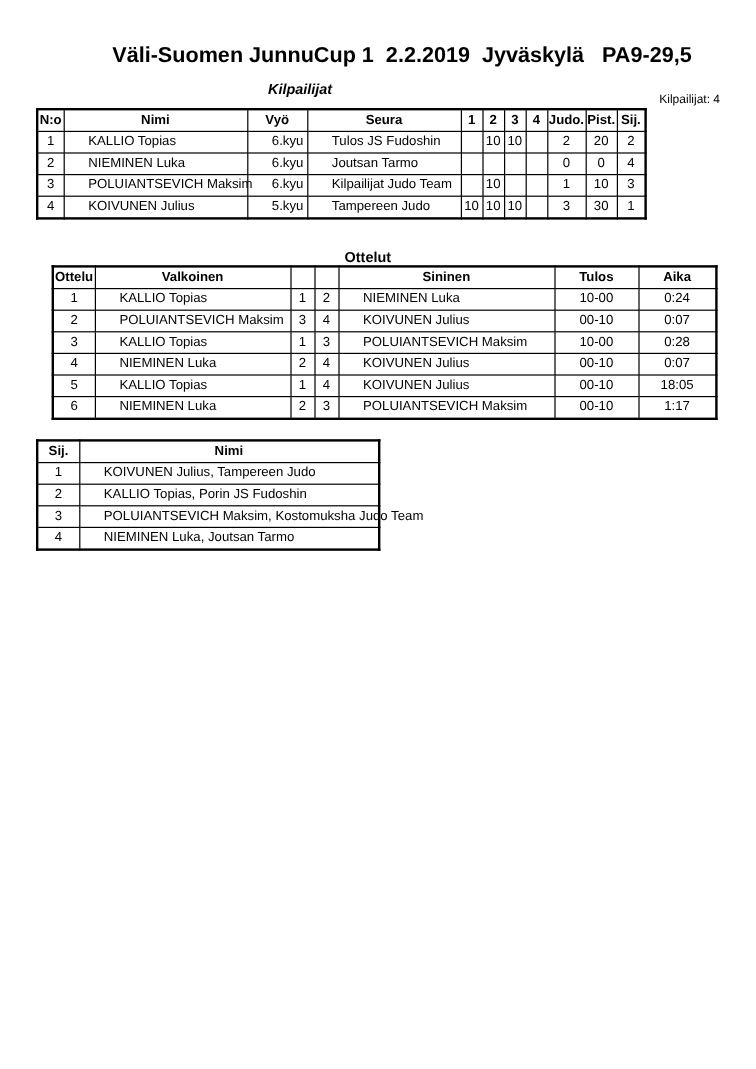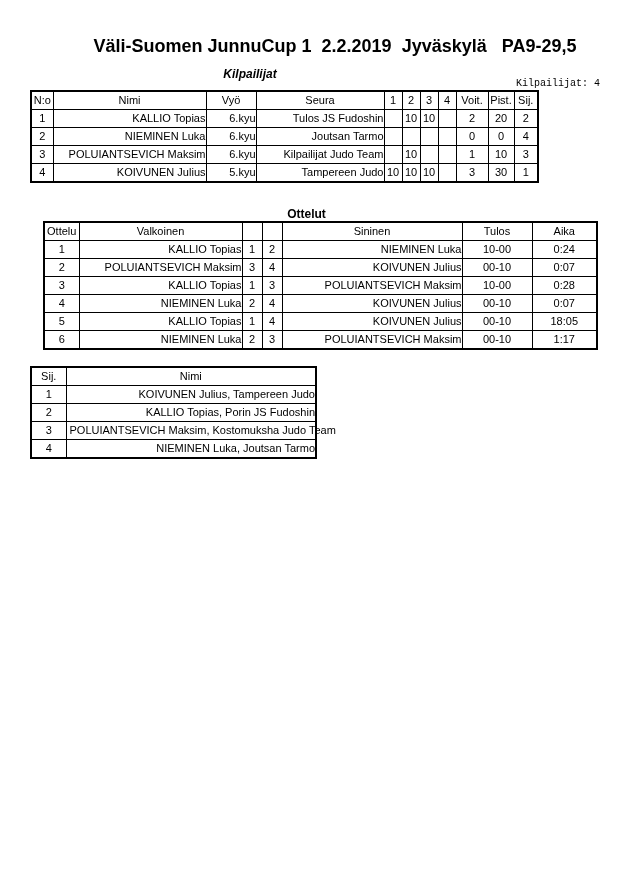"Kilpailijat: 4" .count { font-family: Liberation Mono, monospace -> none }
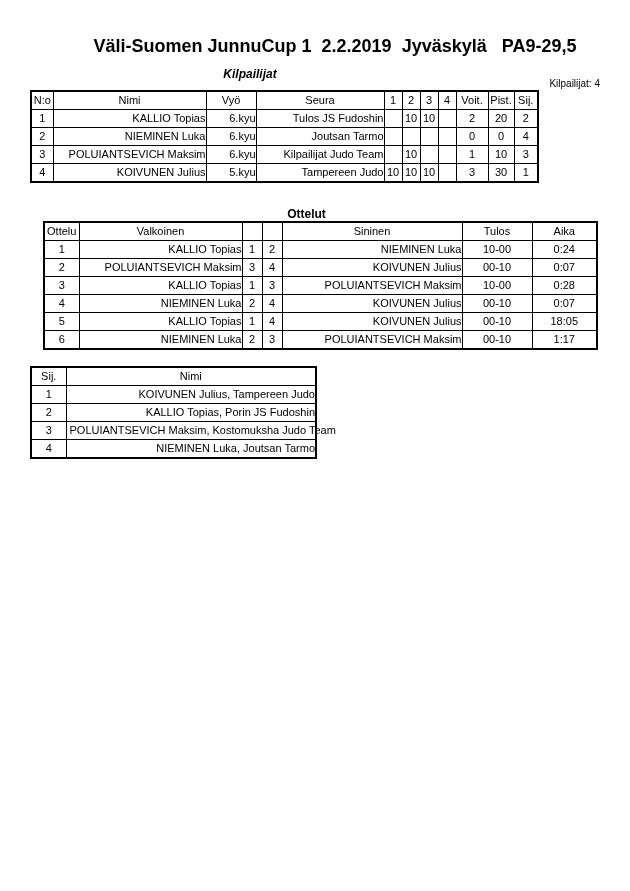"N:o" th { font-weight: normal -> bold }
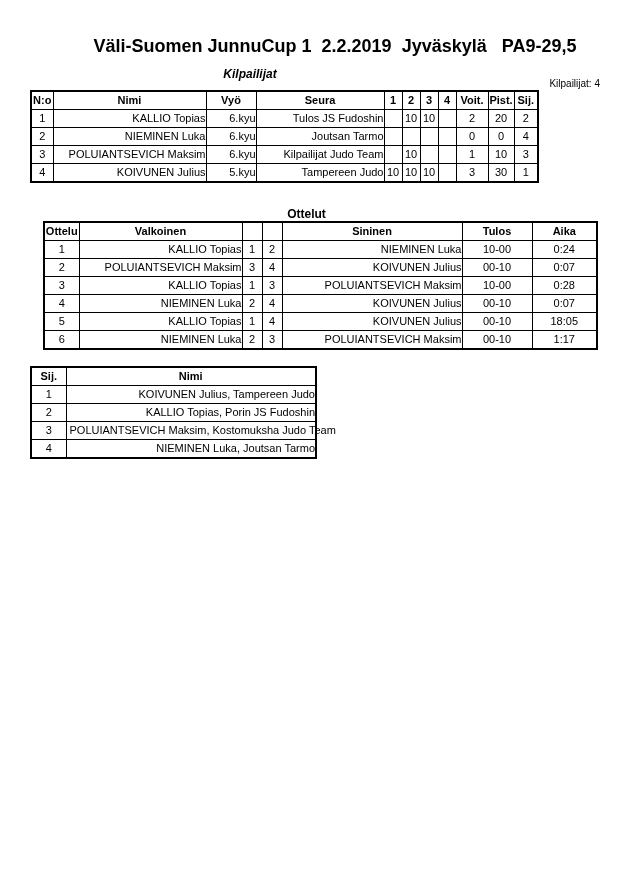"Voit." th { text: Voit -> Judo }
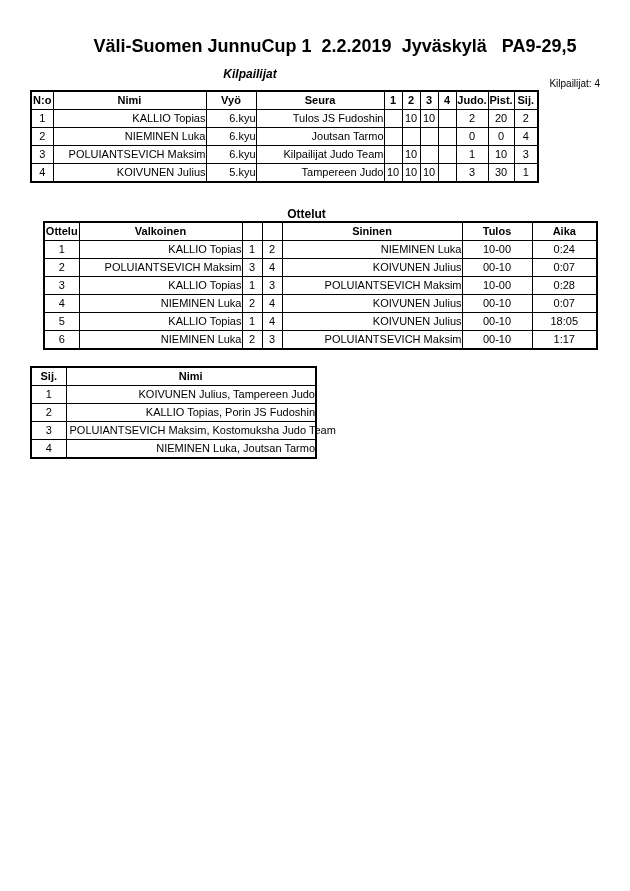"KALLIO Topias" td.l { padding-left: 3px -> 20px; text-align: right -> left }
